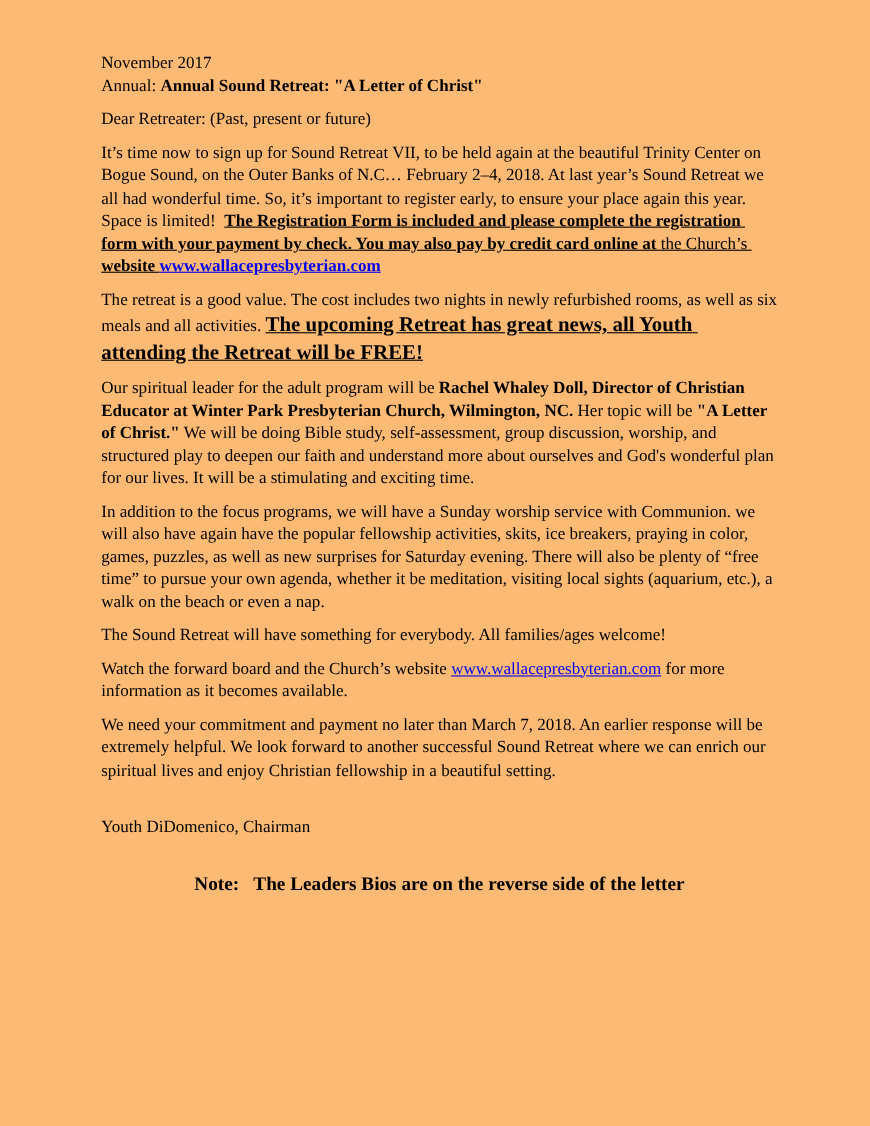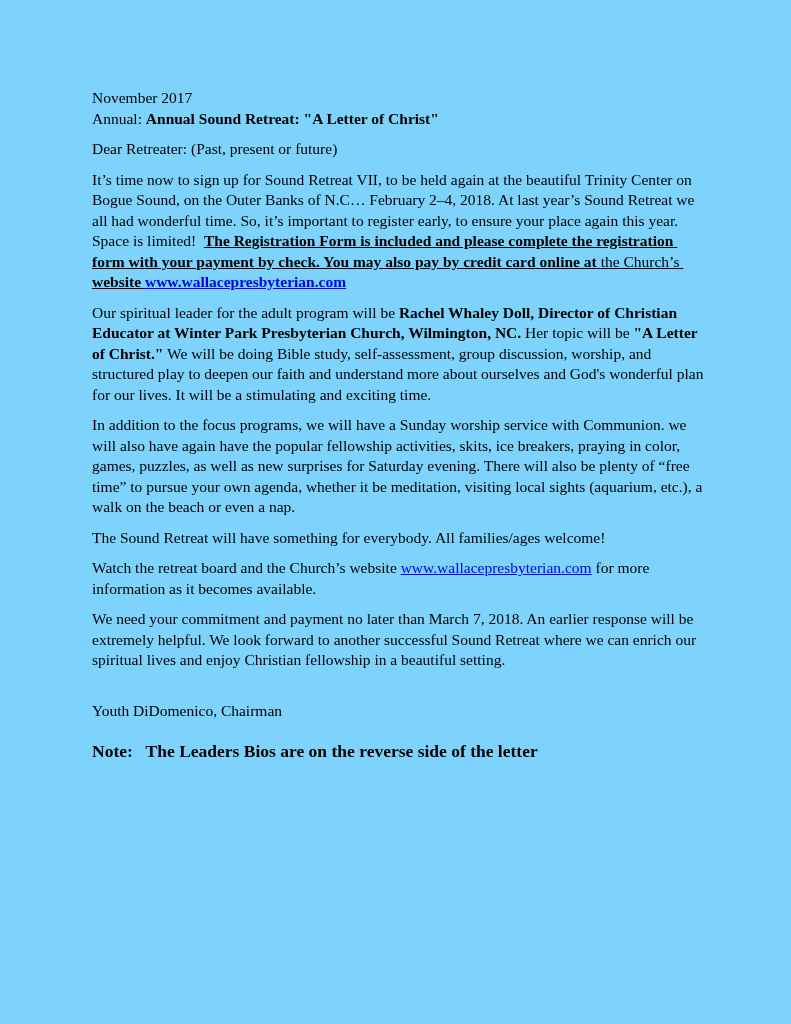"November 2017" .page { background: #7dd3fc -> #fdba74; padding: 88px 84px 30px 92px -> 48px 84px 30px 92px }
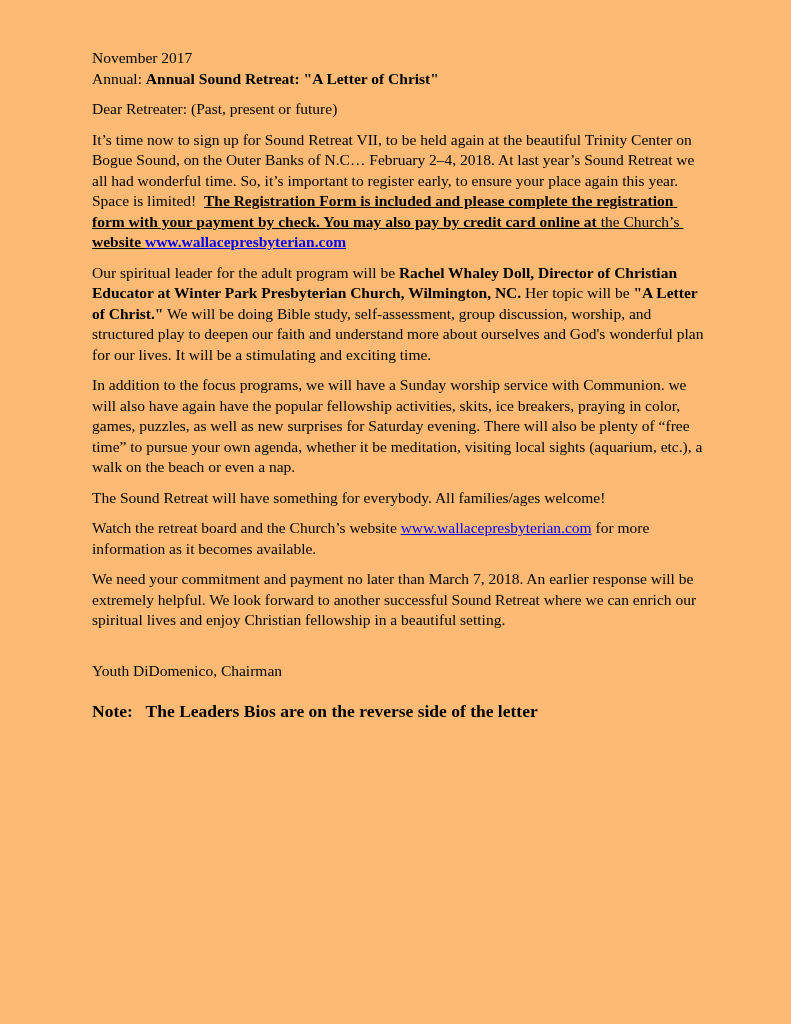"The retreat is a good" p.blk { html: none -> <p><span>The retreat is a good value. The cost includes two nights in newly refurbished rooms, as well as six meals and all activities. </span><span>The upcoming Retreat has great news, all Youth attending the Retreat will be FREE!</span></p> }
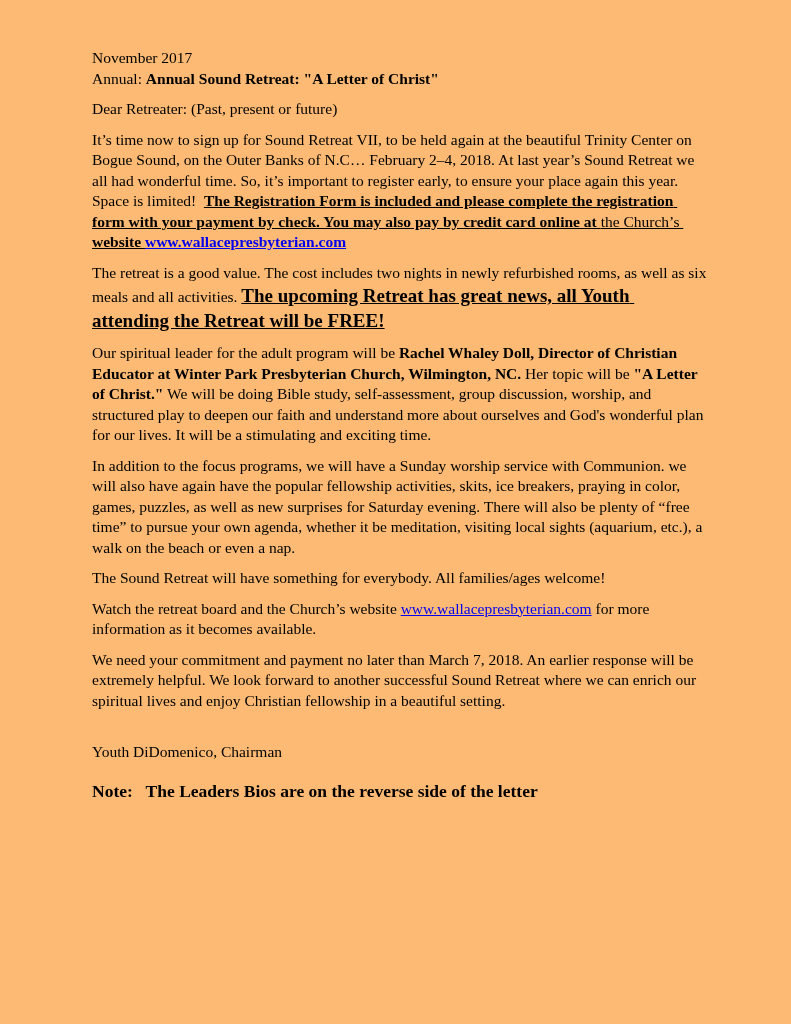"Watch the retreat board and" span { text: retreat -> forward }
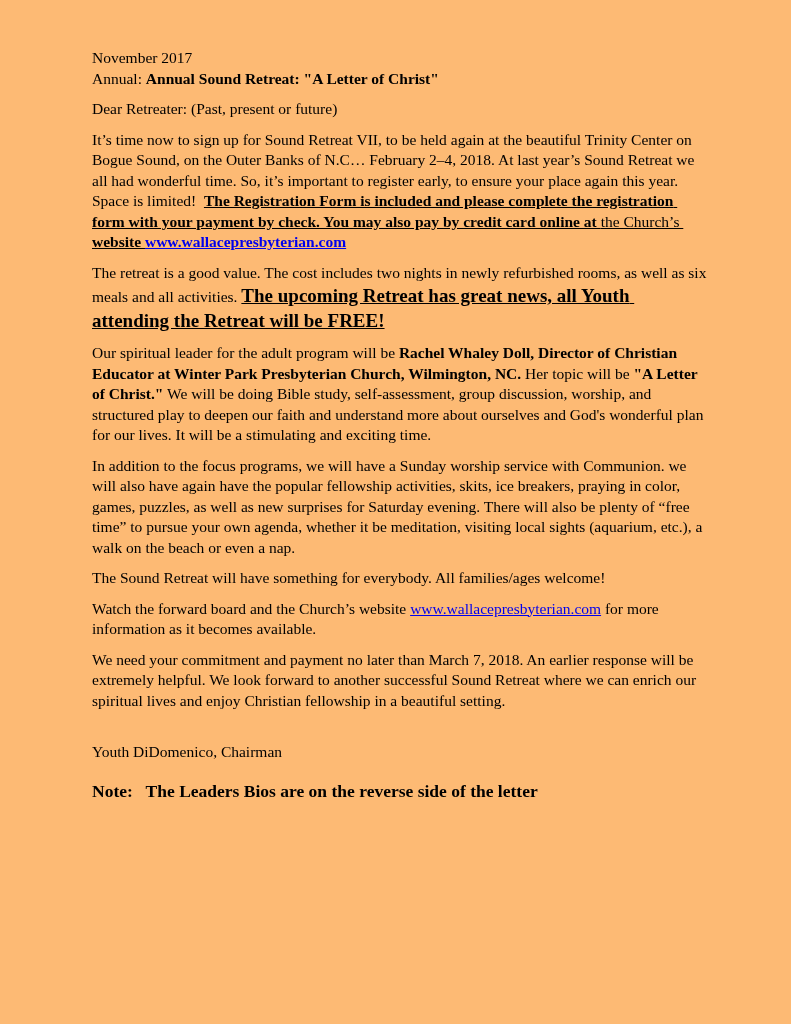"Note: The Leaders Bios are" p.note { margin-top: 18px -> 30px; text-align: none -> center }
